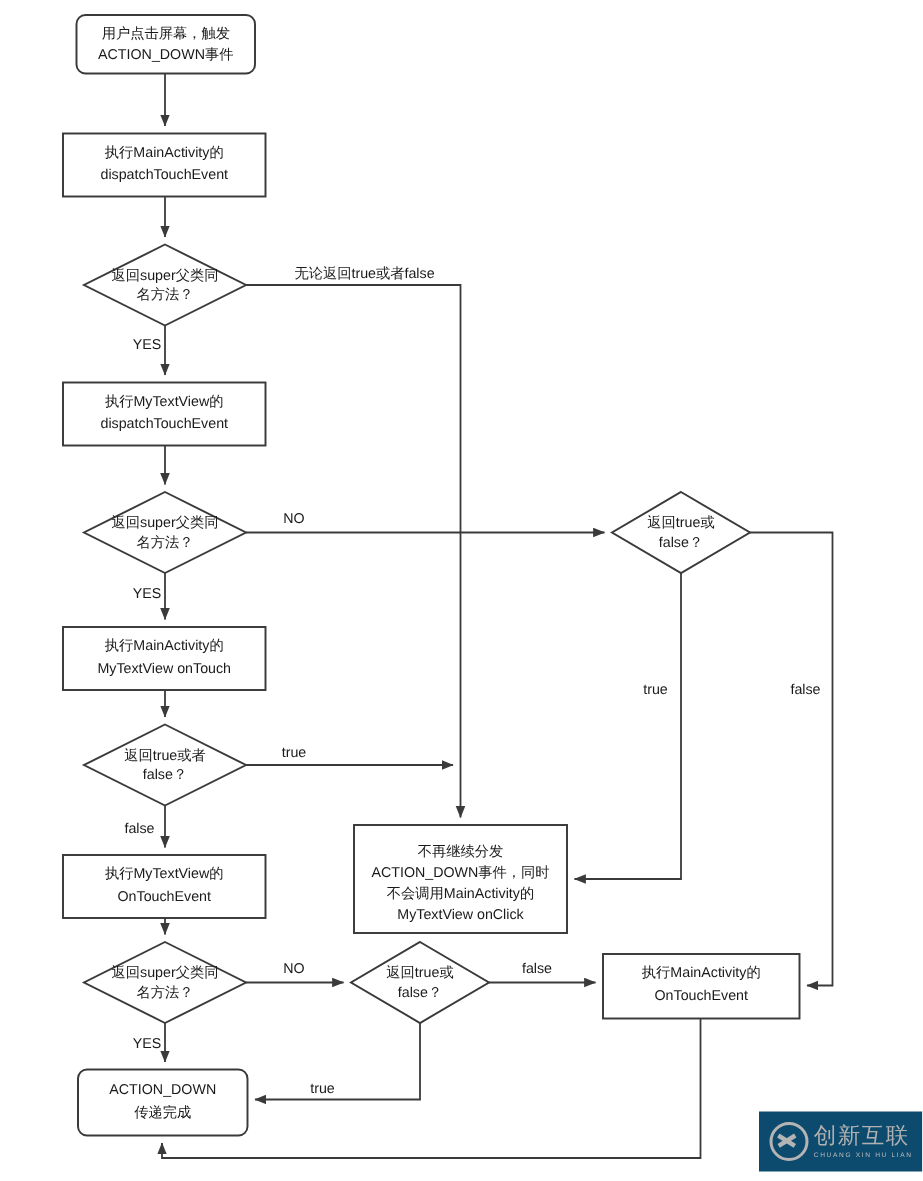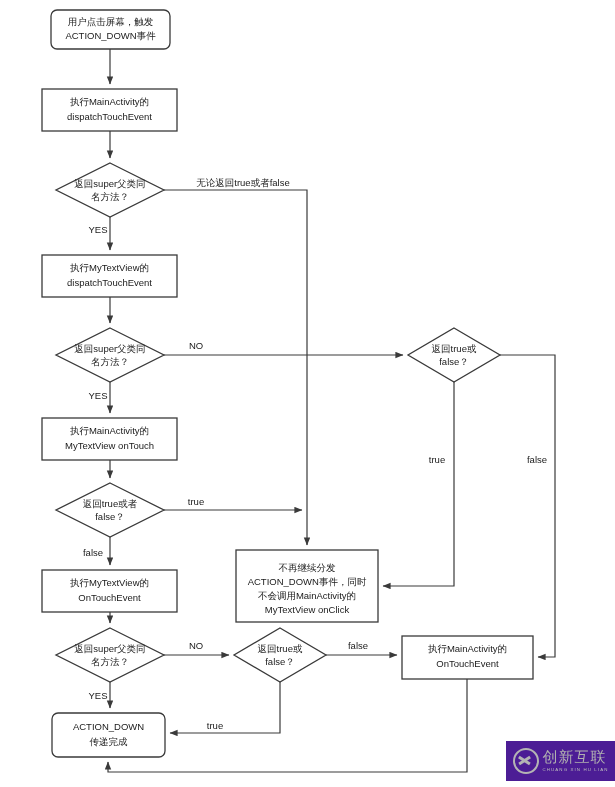"创新互联" .wm { background: #4c1d95 -> #0c4a6e }
